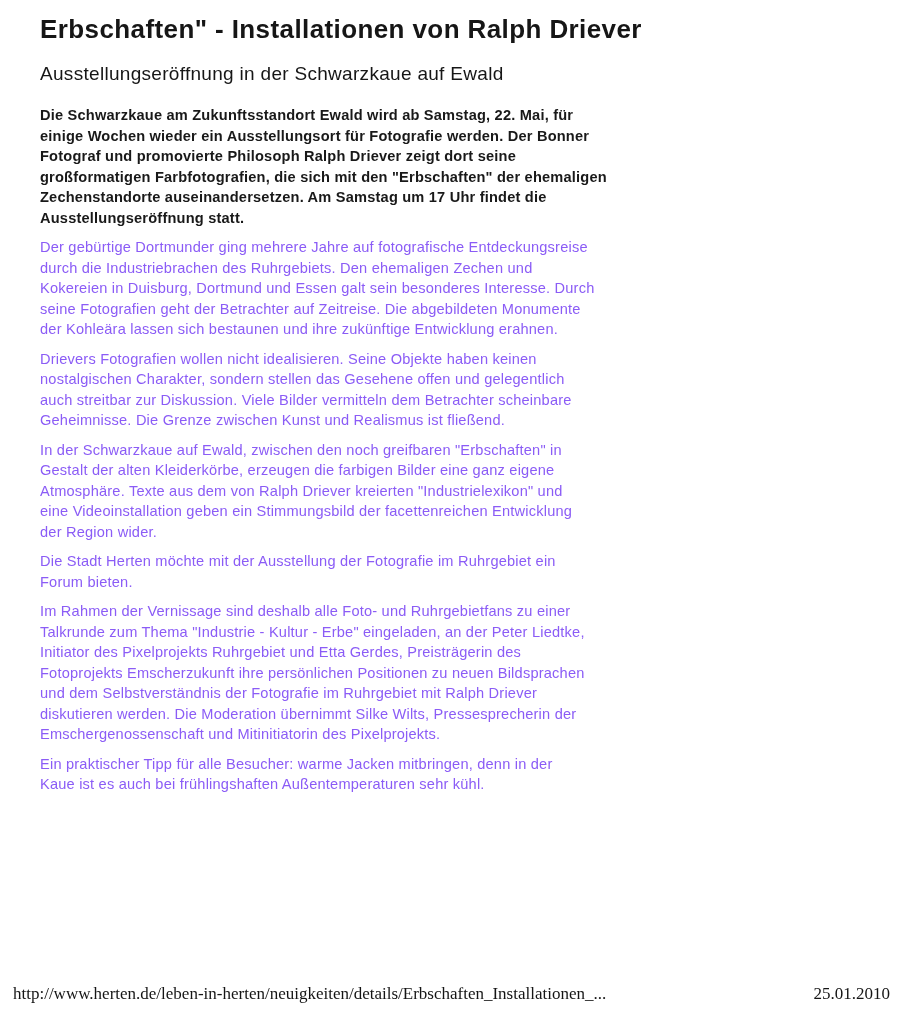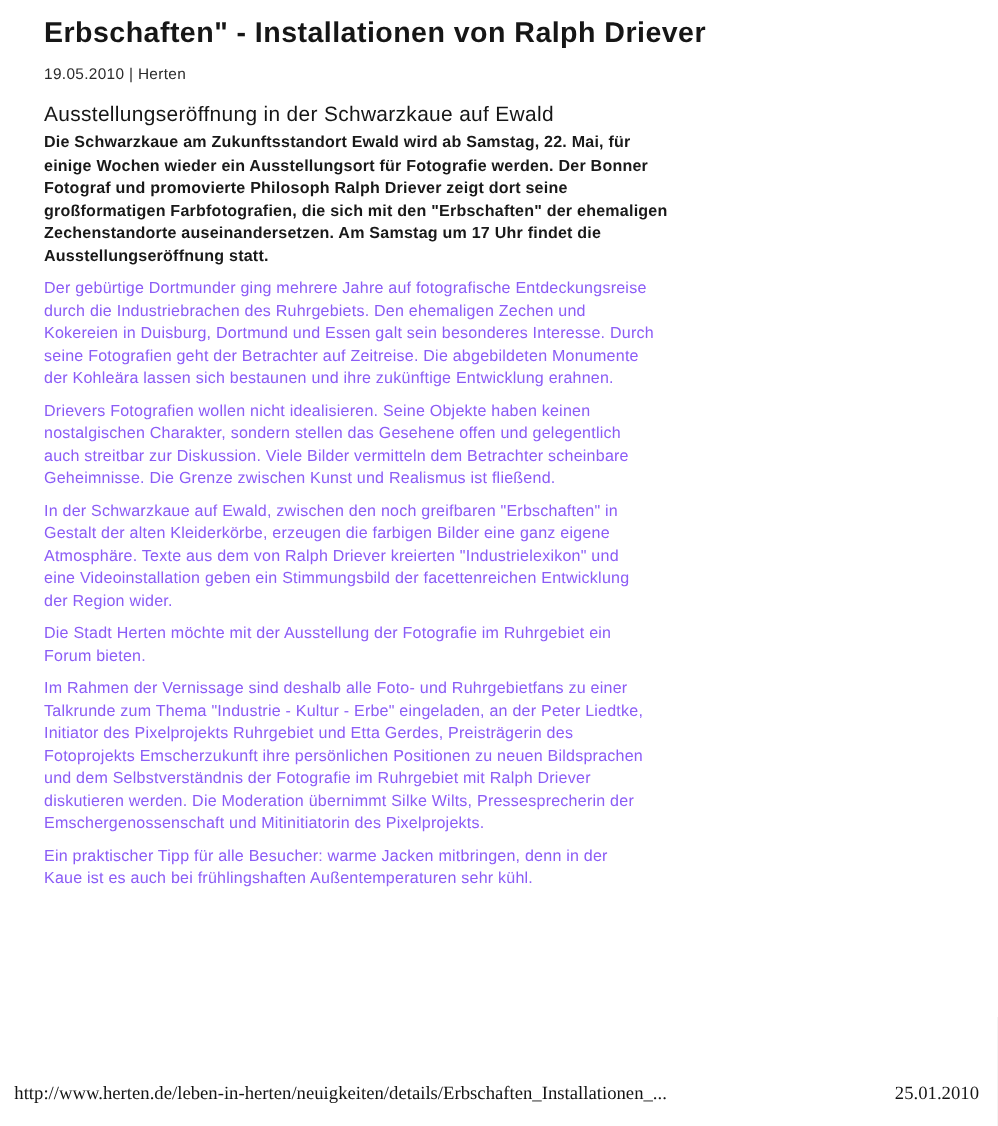"19.05.2010 | Herten" div.article-meta { html: <div>19.05.2010 | Herten</div> -> none }
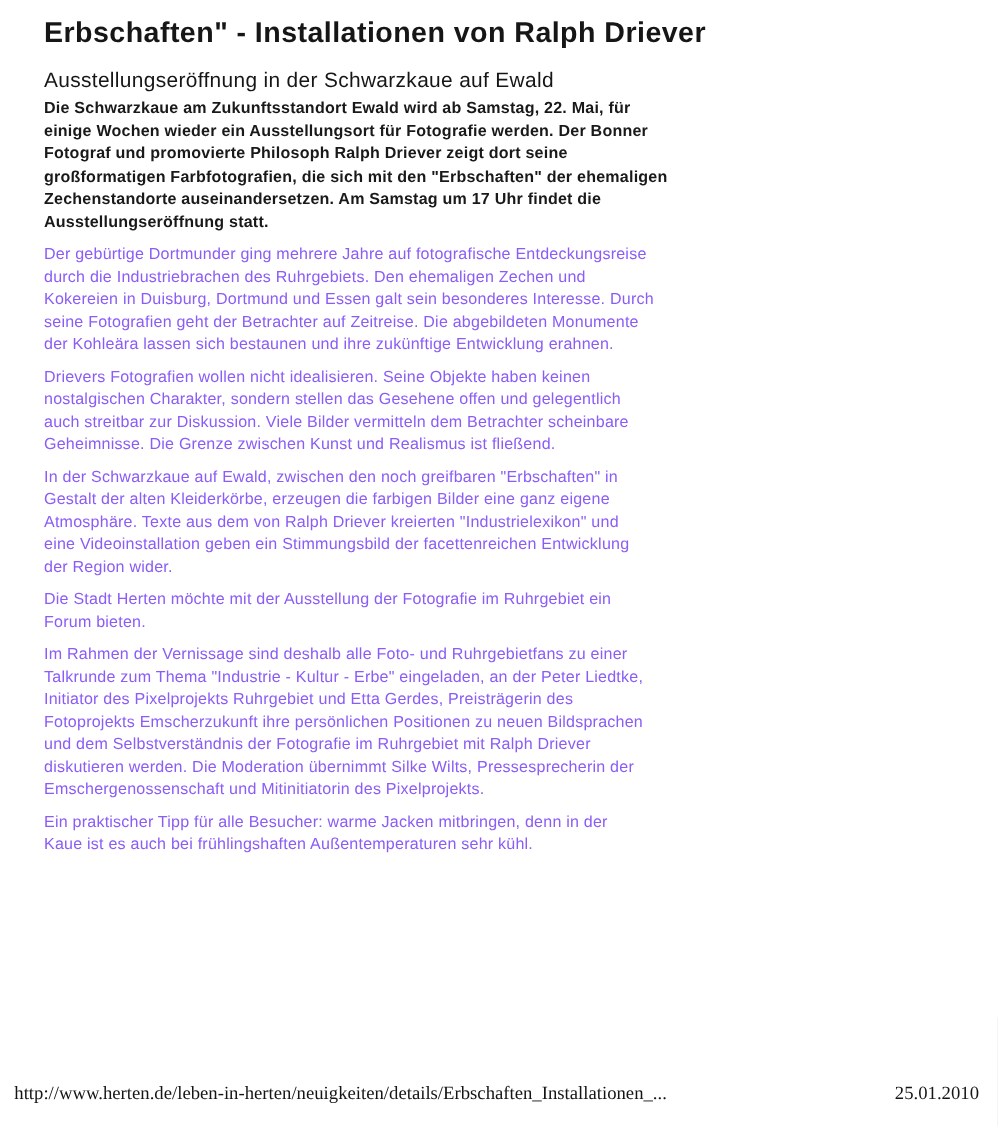"Die Schwarzkaue am Zukunftsstandort" .article-body { margin-top: 4px -> 20px }
